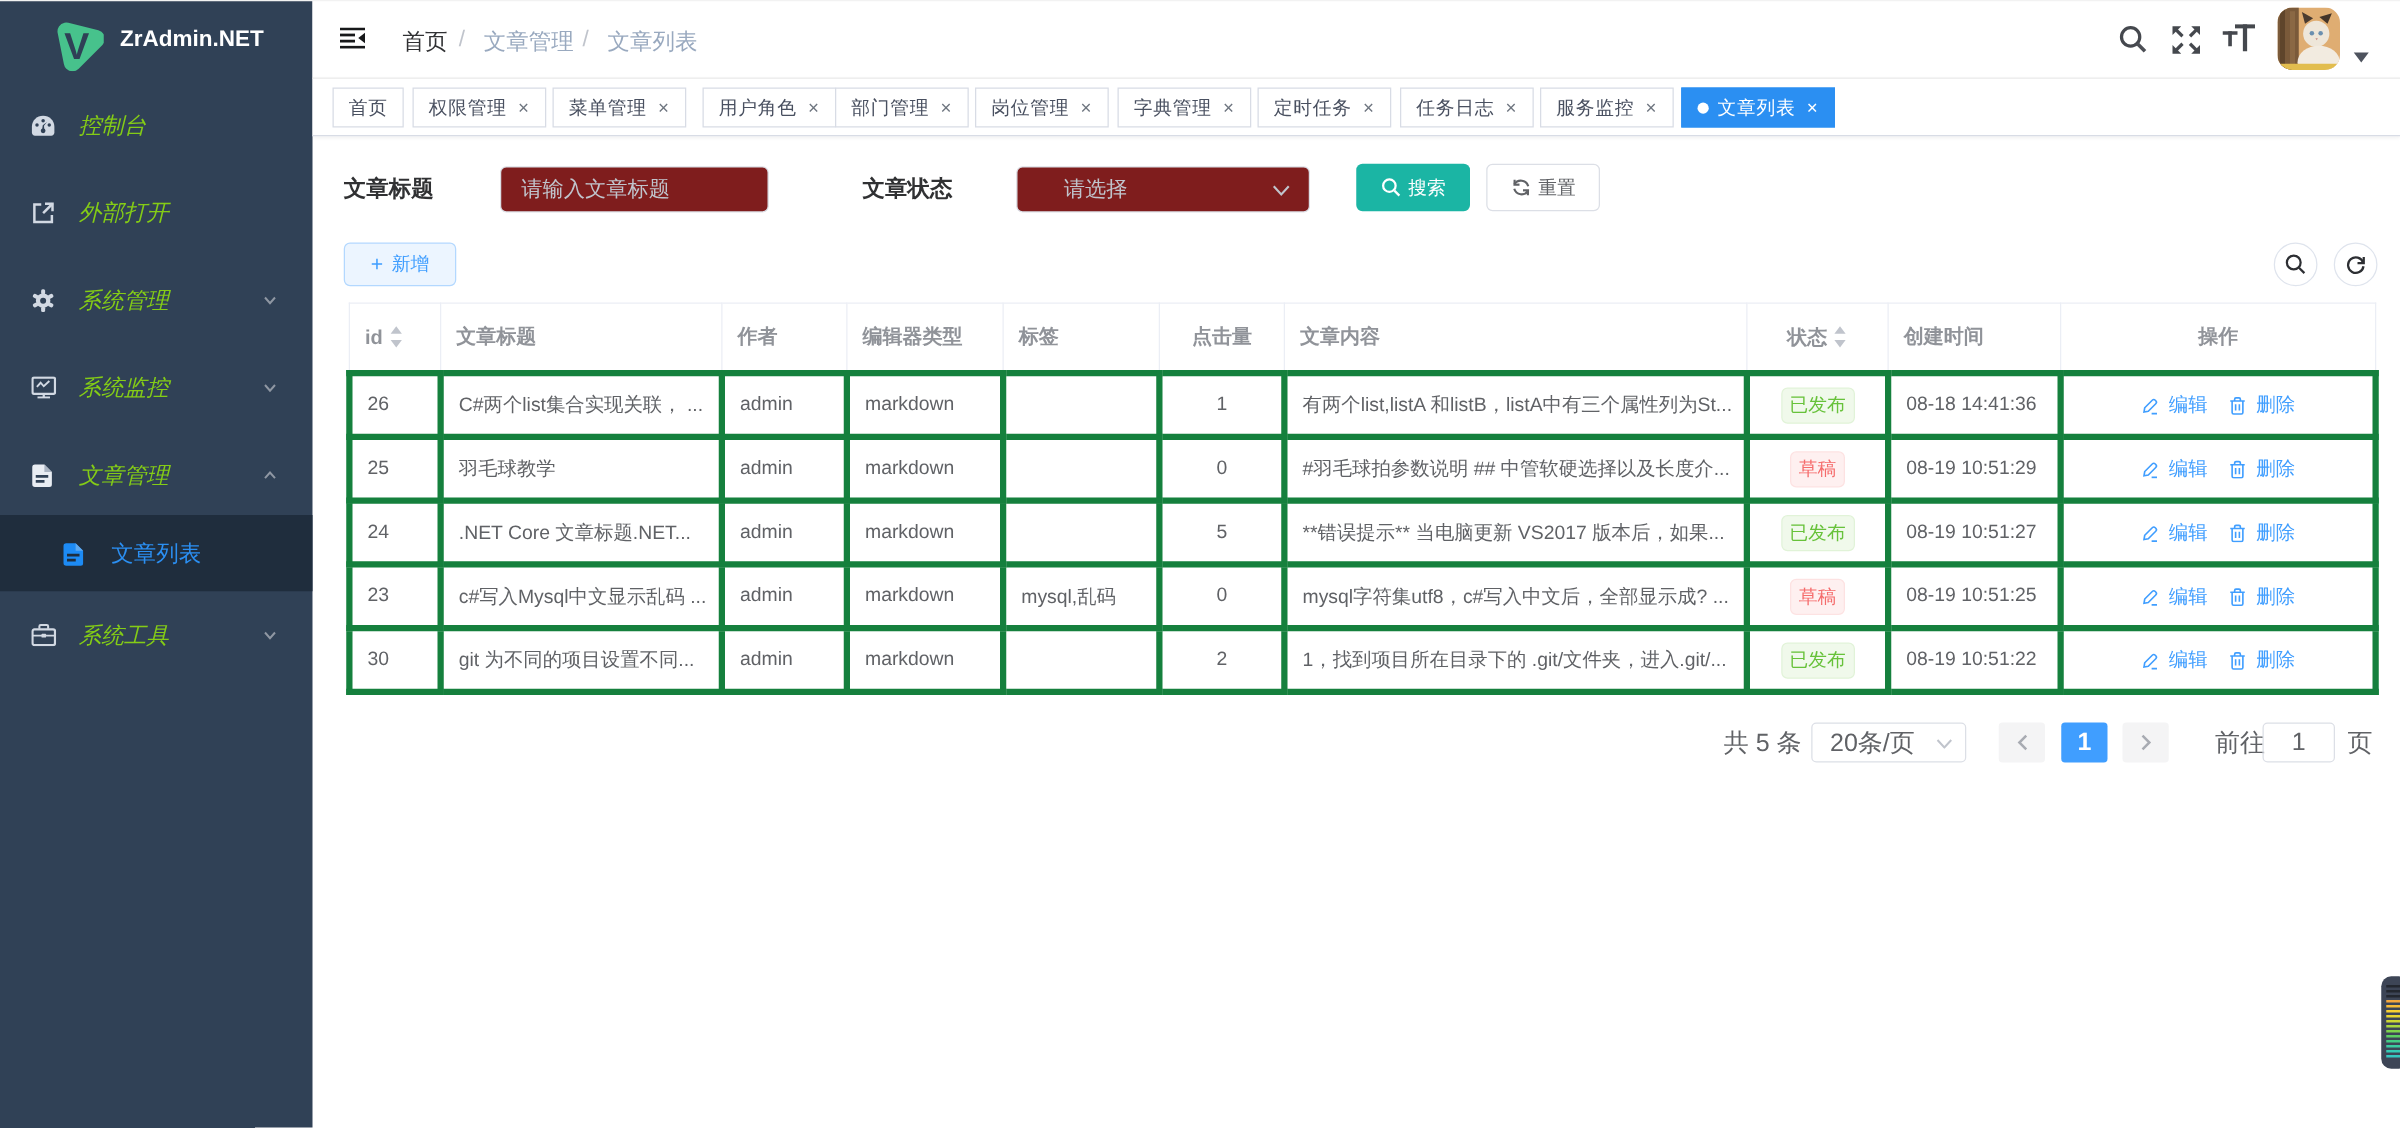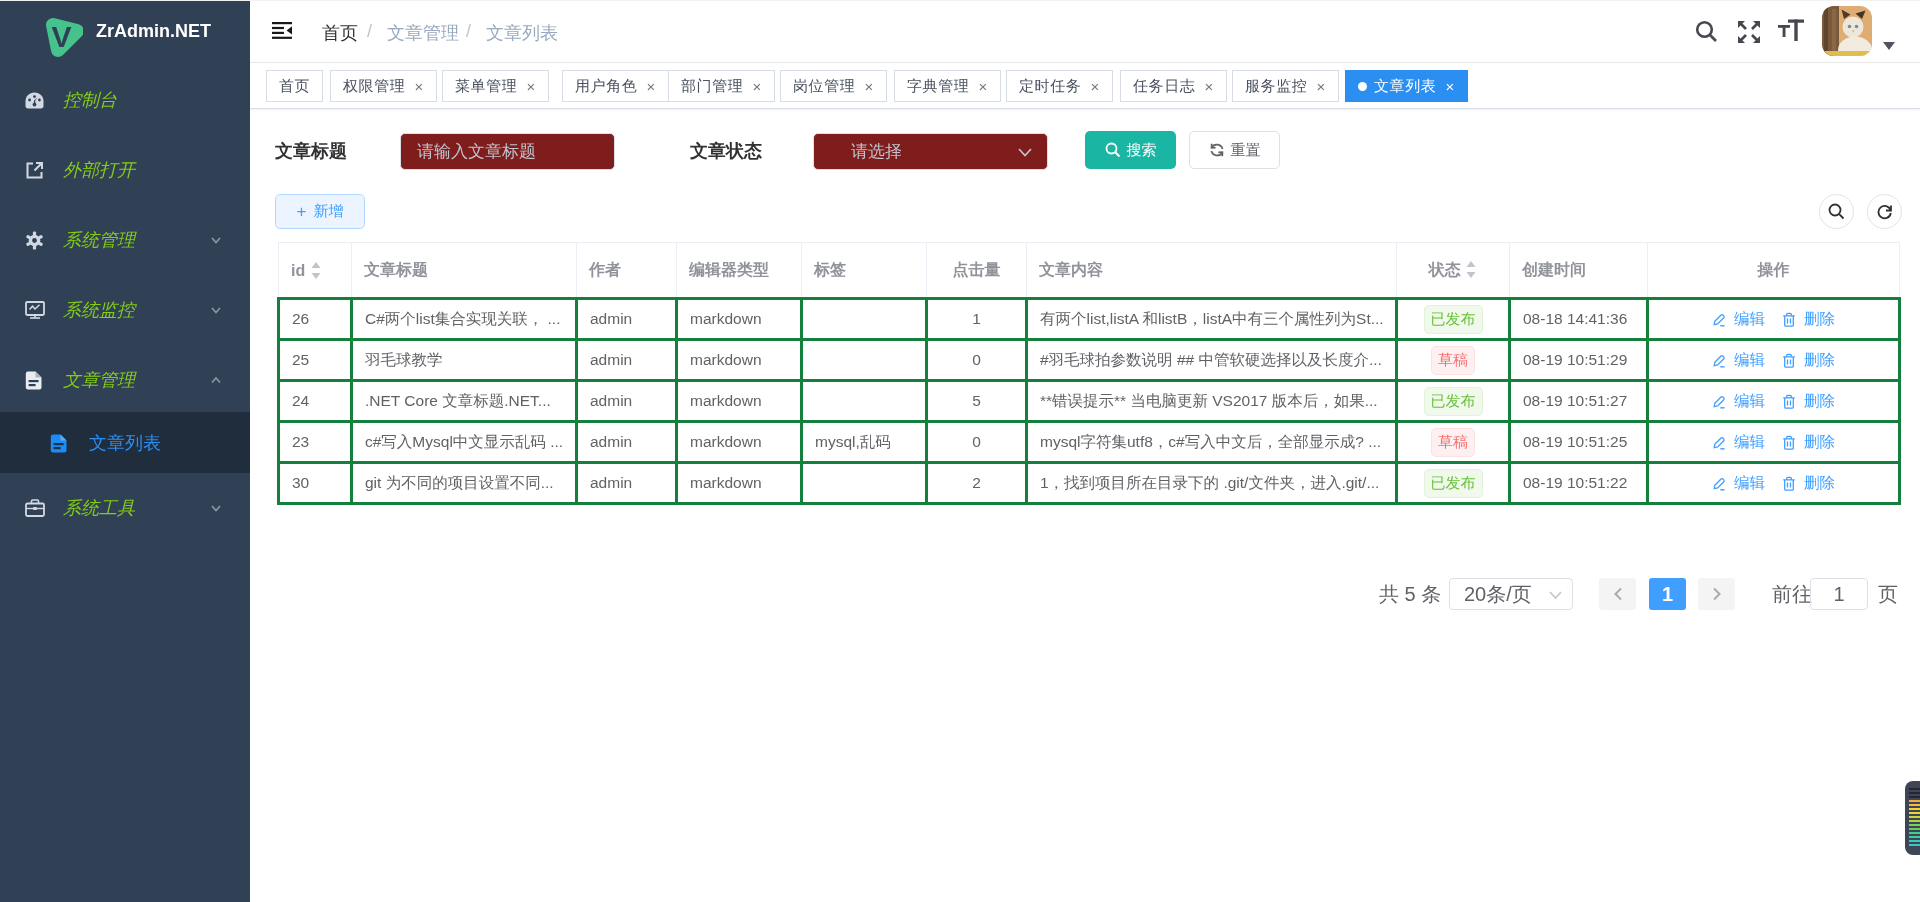"26" #tbl td { border: 3px solid #15803d -> 5px solid #15803d; height: 41px -> 51px }
